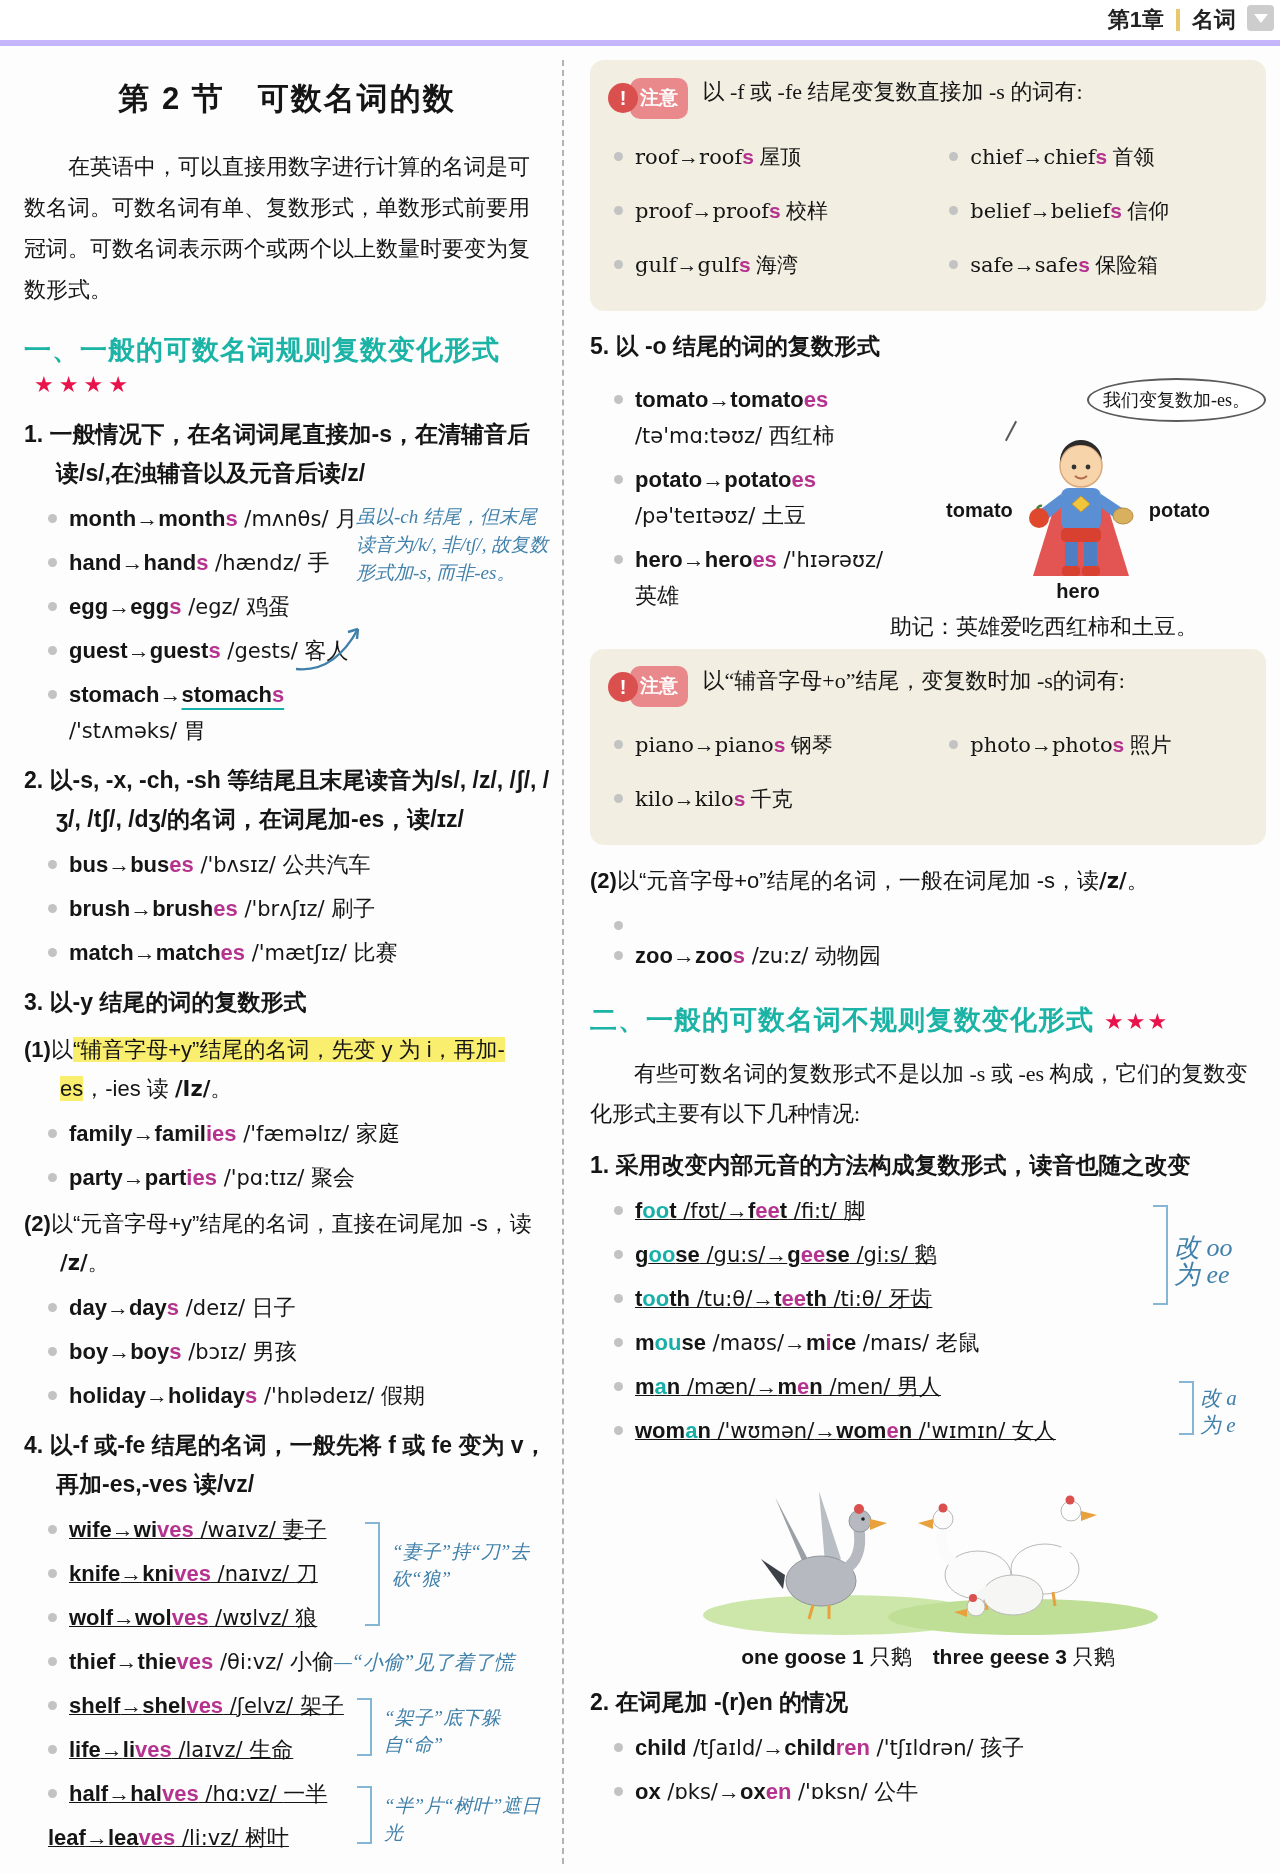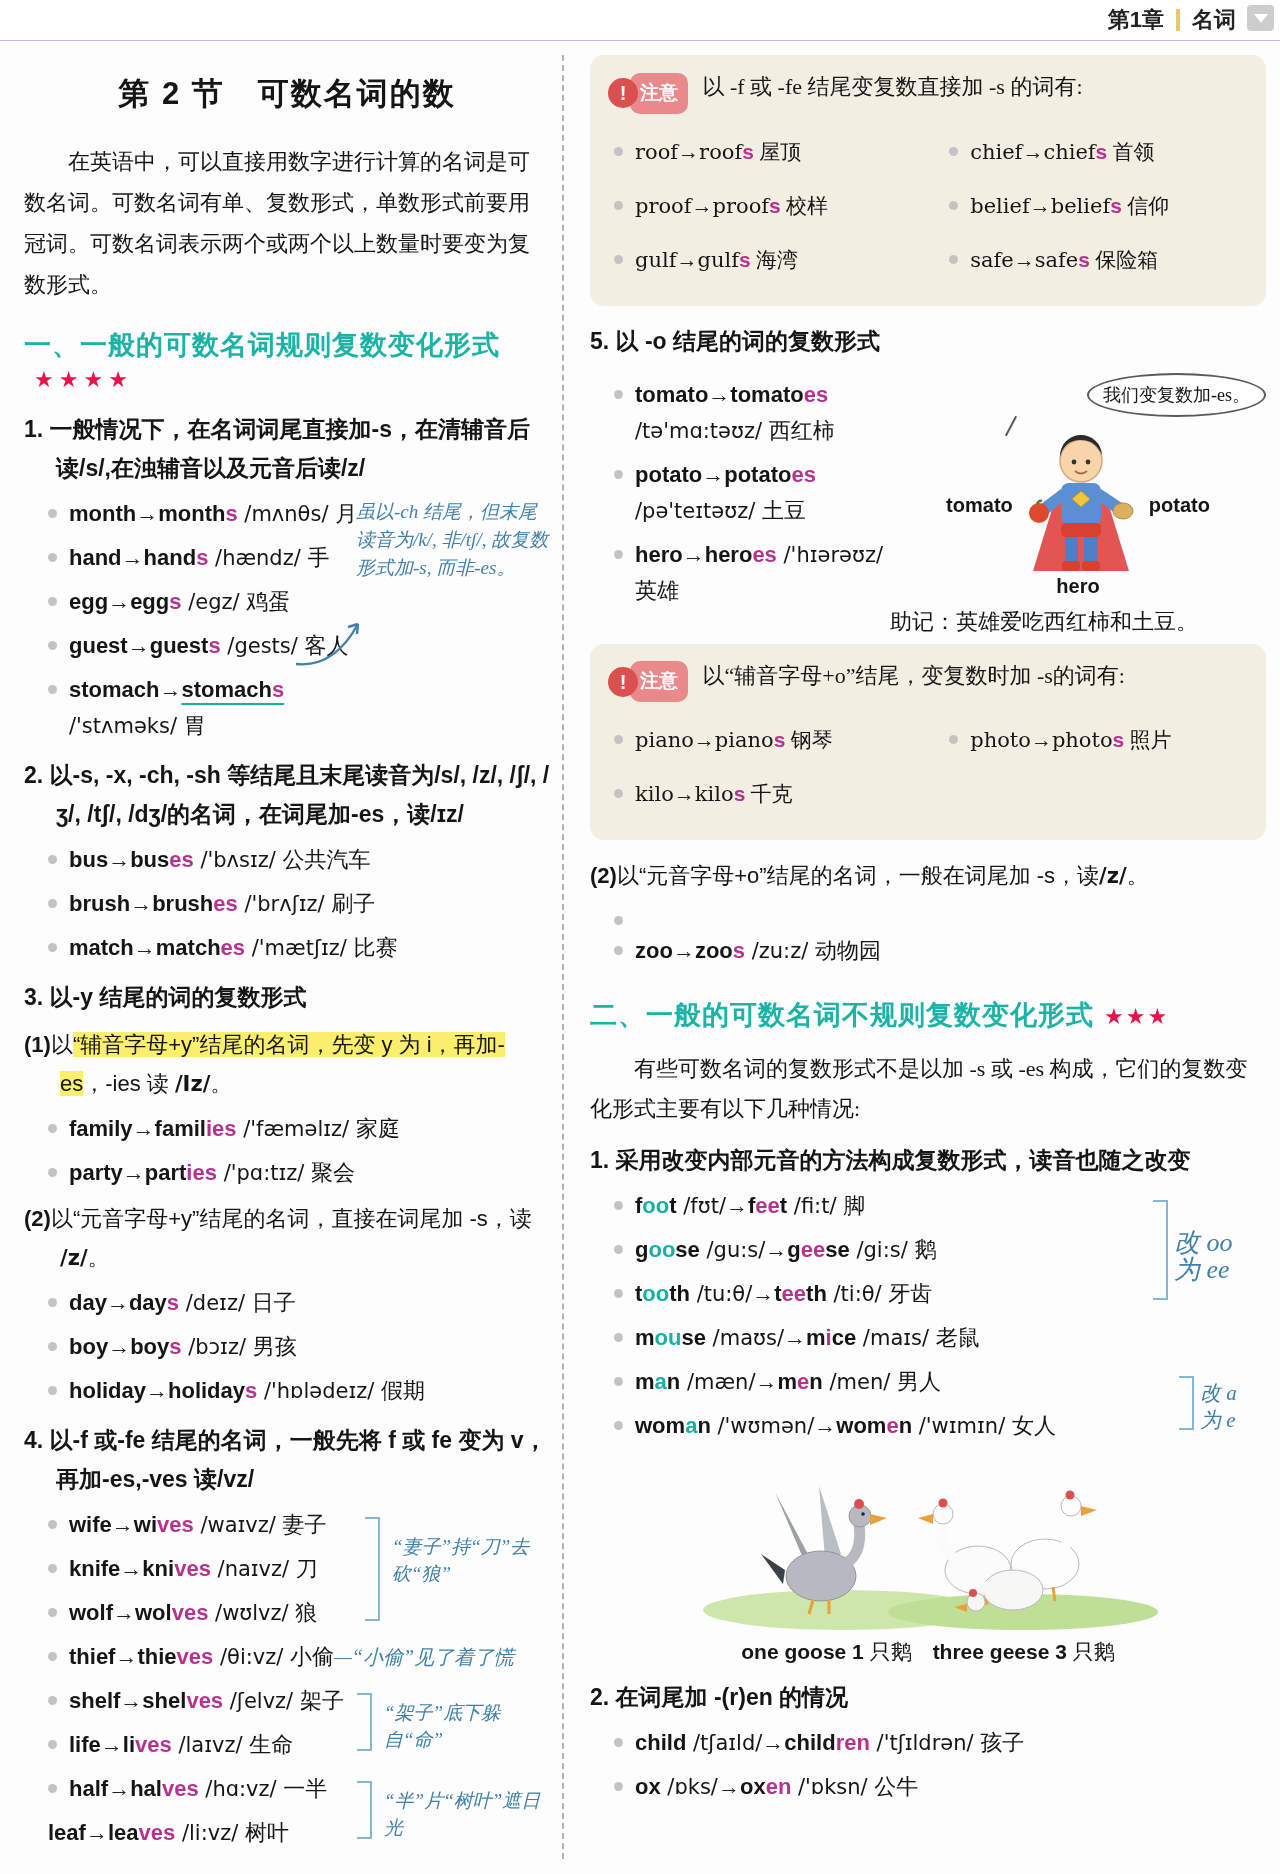"第1章" .header { border-bottom: 1px solid #c4b5fd -> 6px solid #c4b5fd }
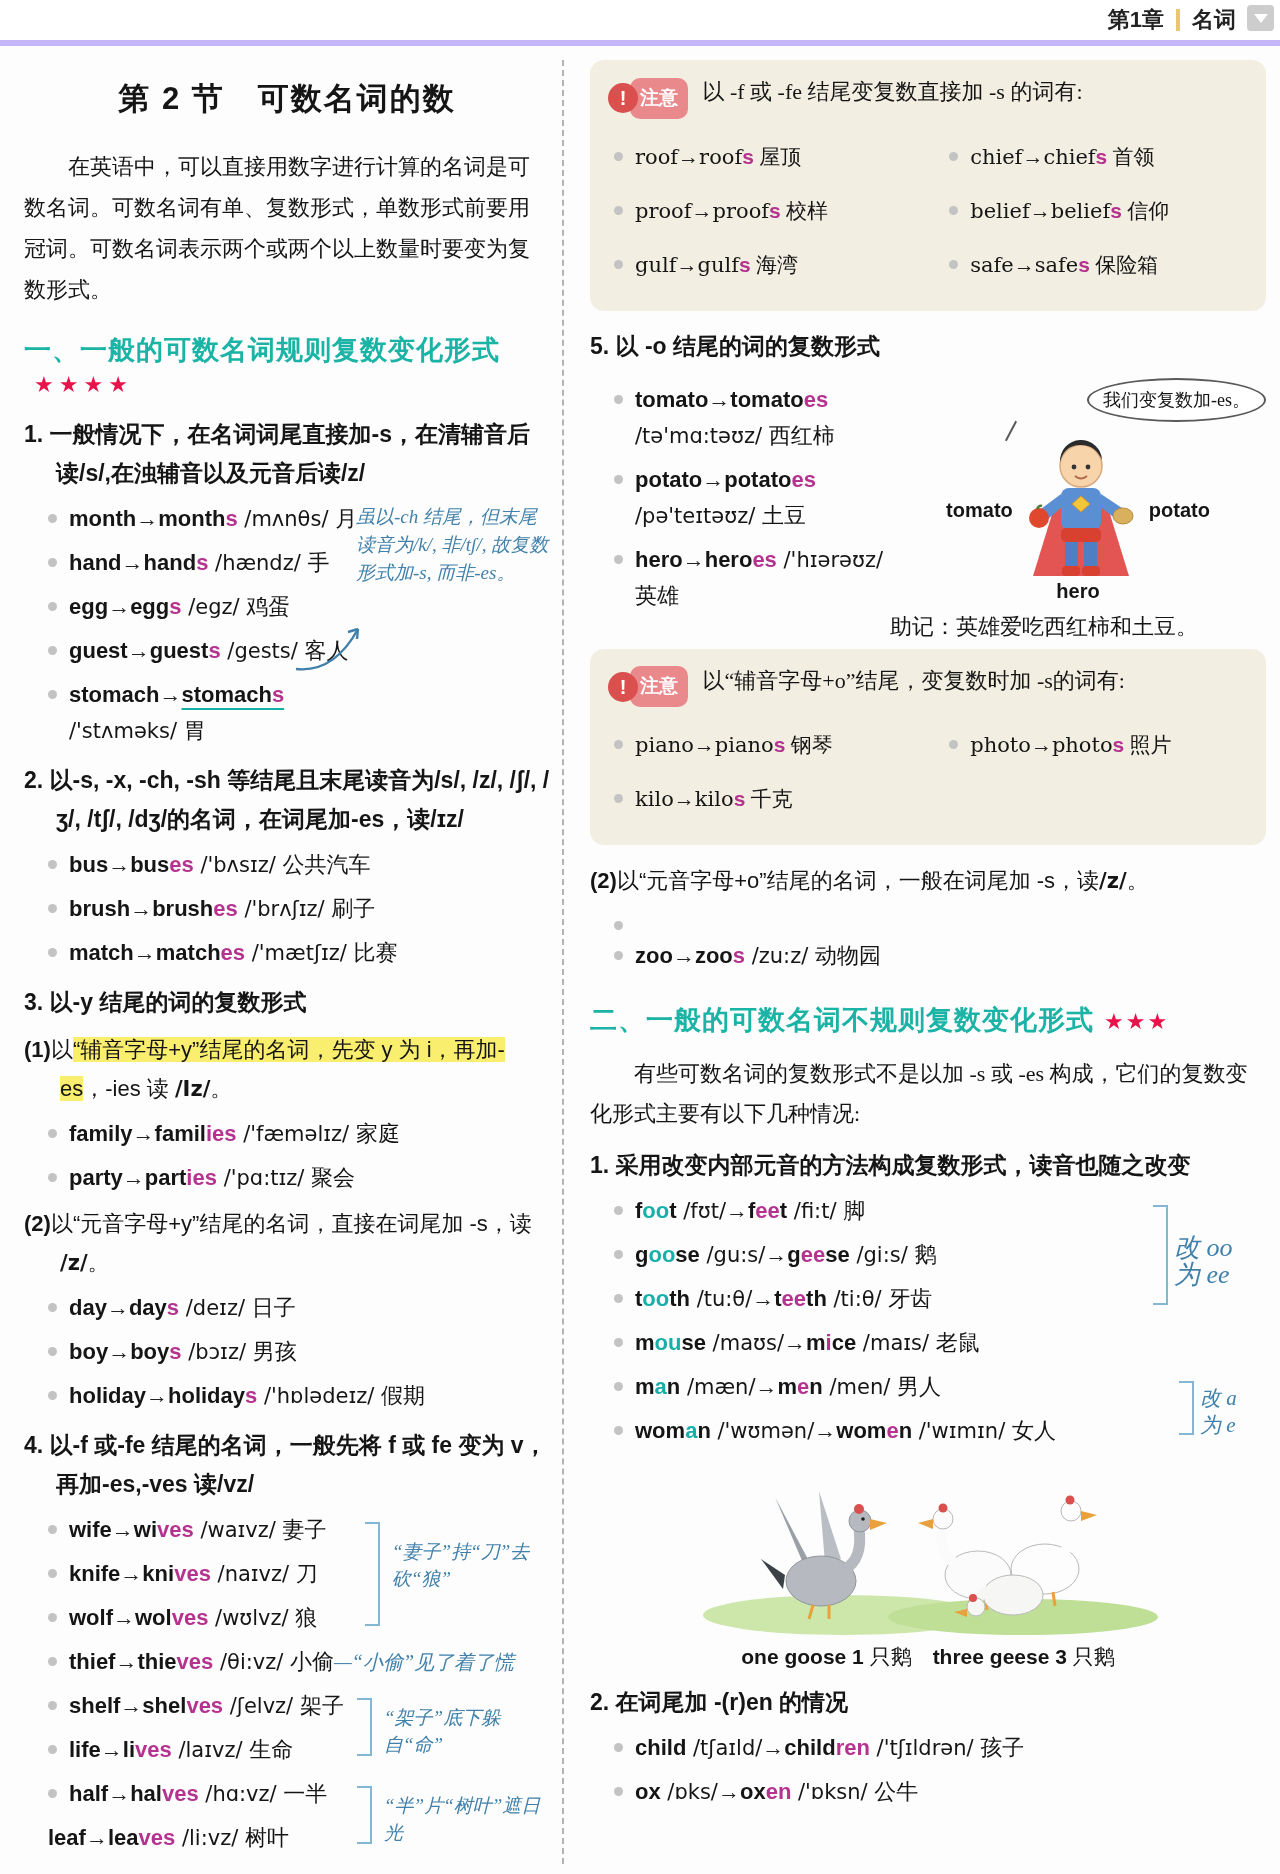"foot /fʊt/→feet /fi:t/ 脚" .grp { text-decoration: none -> underline }
